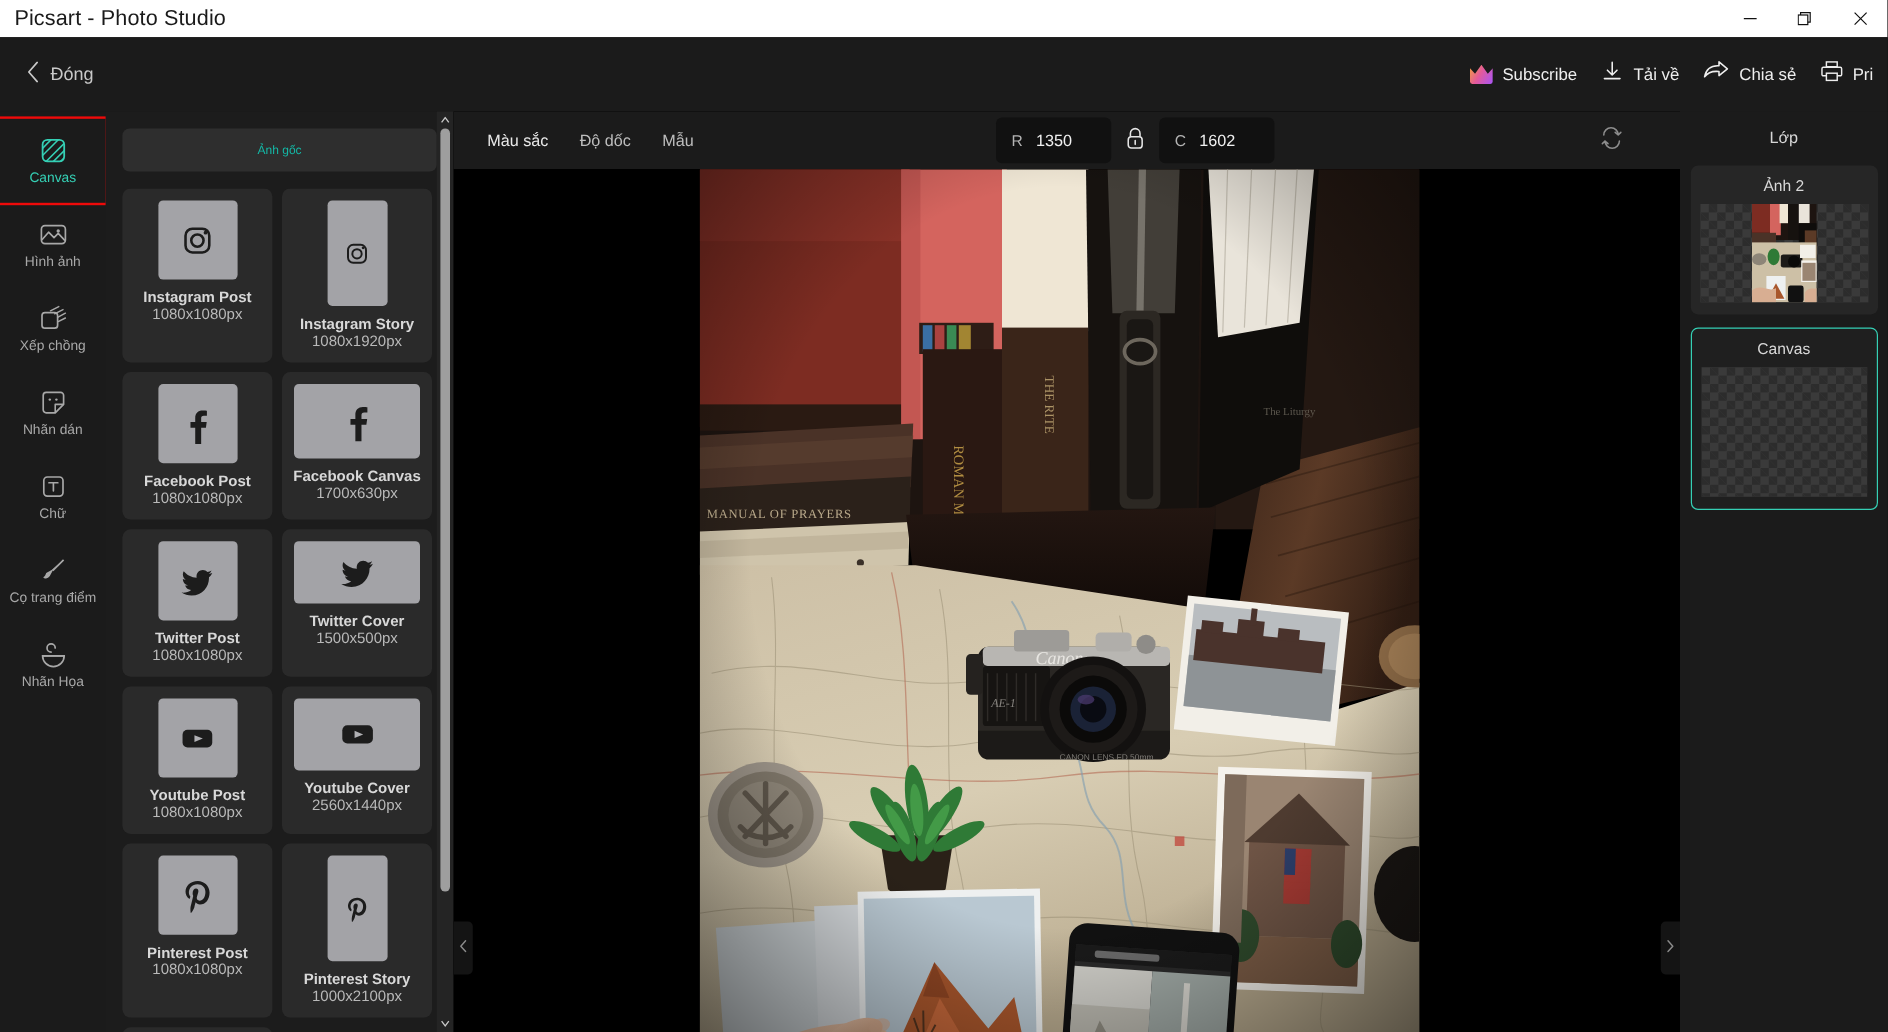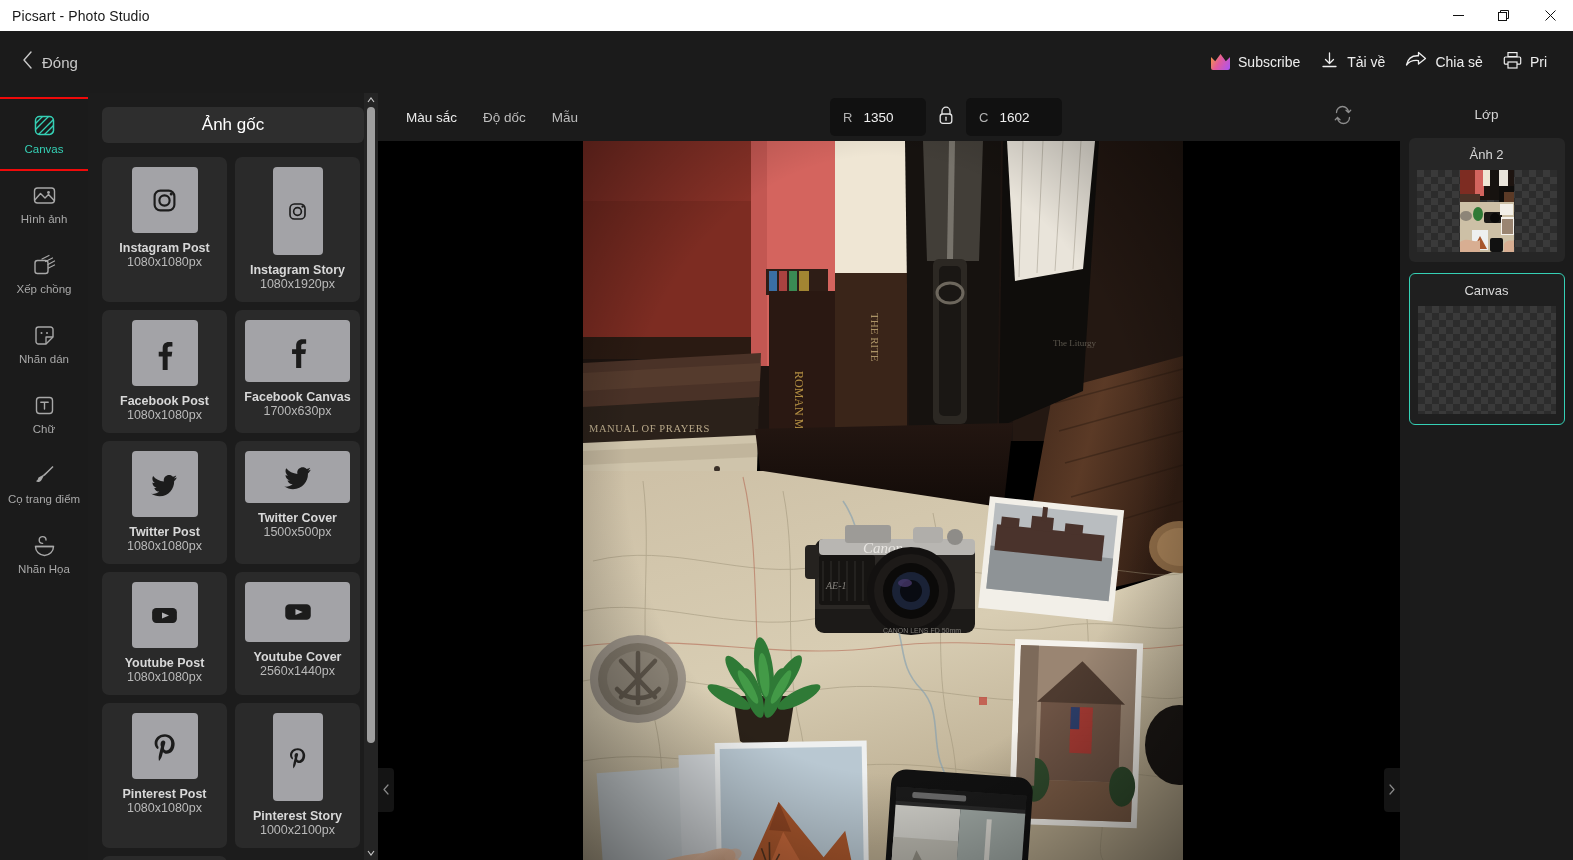"Picsart - Photo Studio" .titlebar-text { font-size: 14px -> 18px }
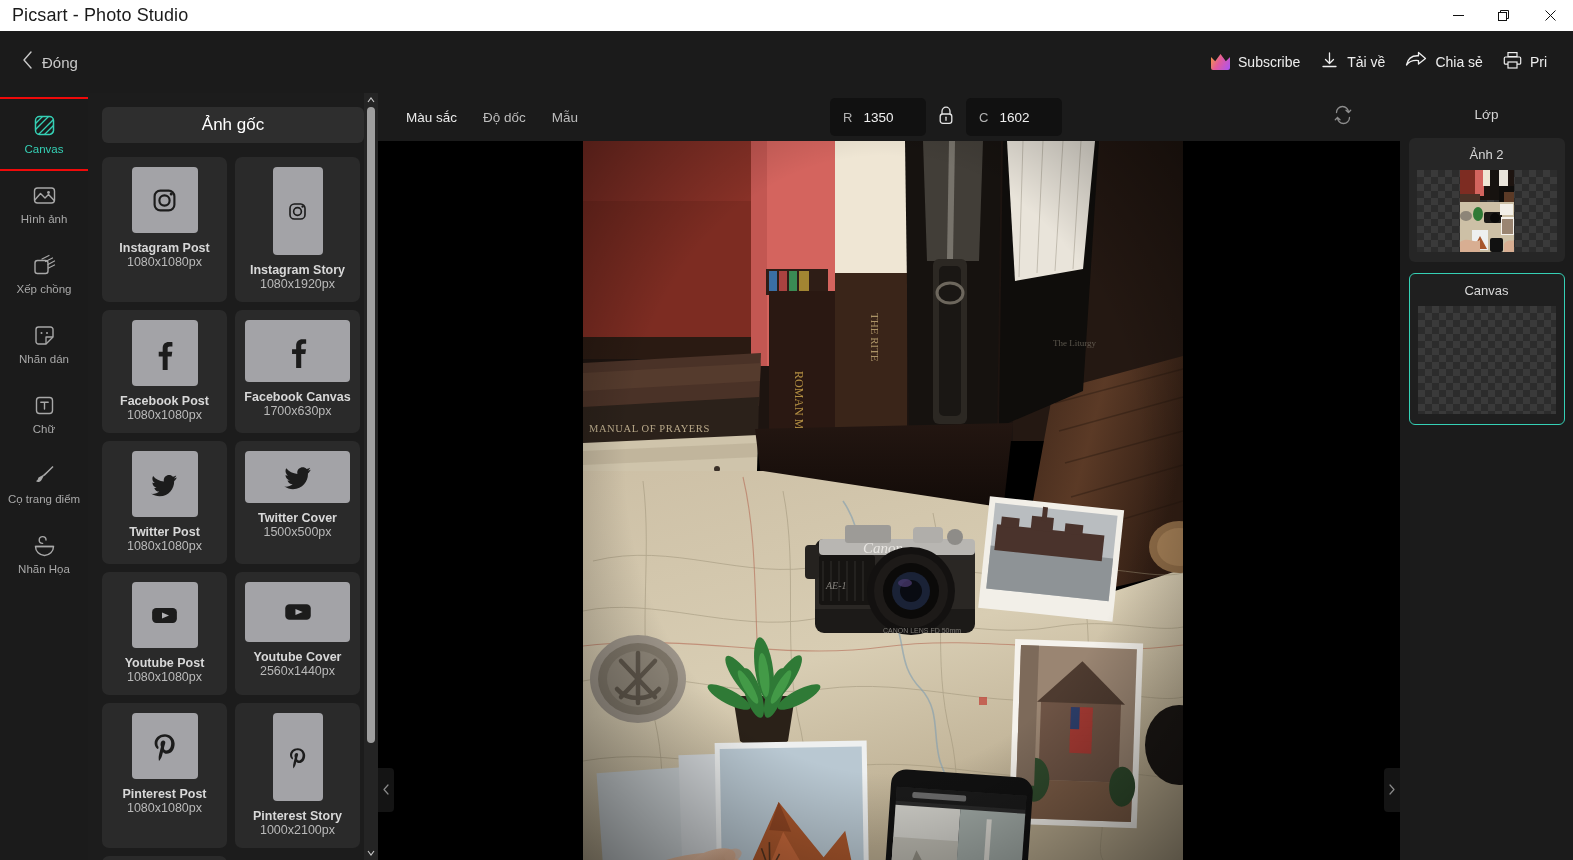"Subscribe" .header-actions { right: 16px -> 2px }
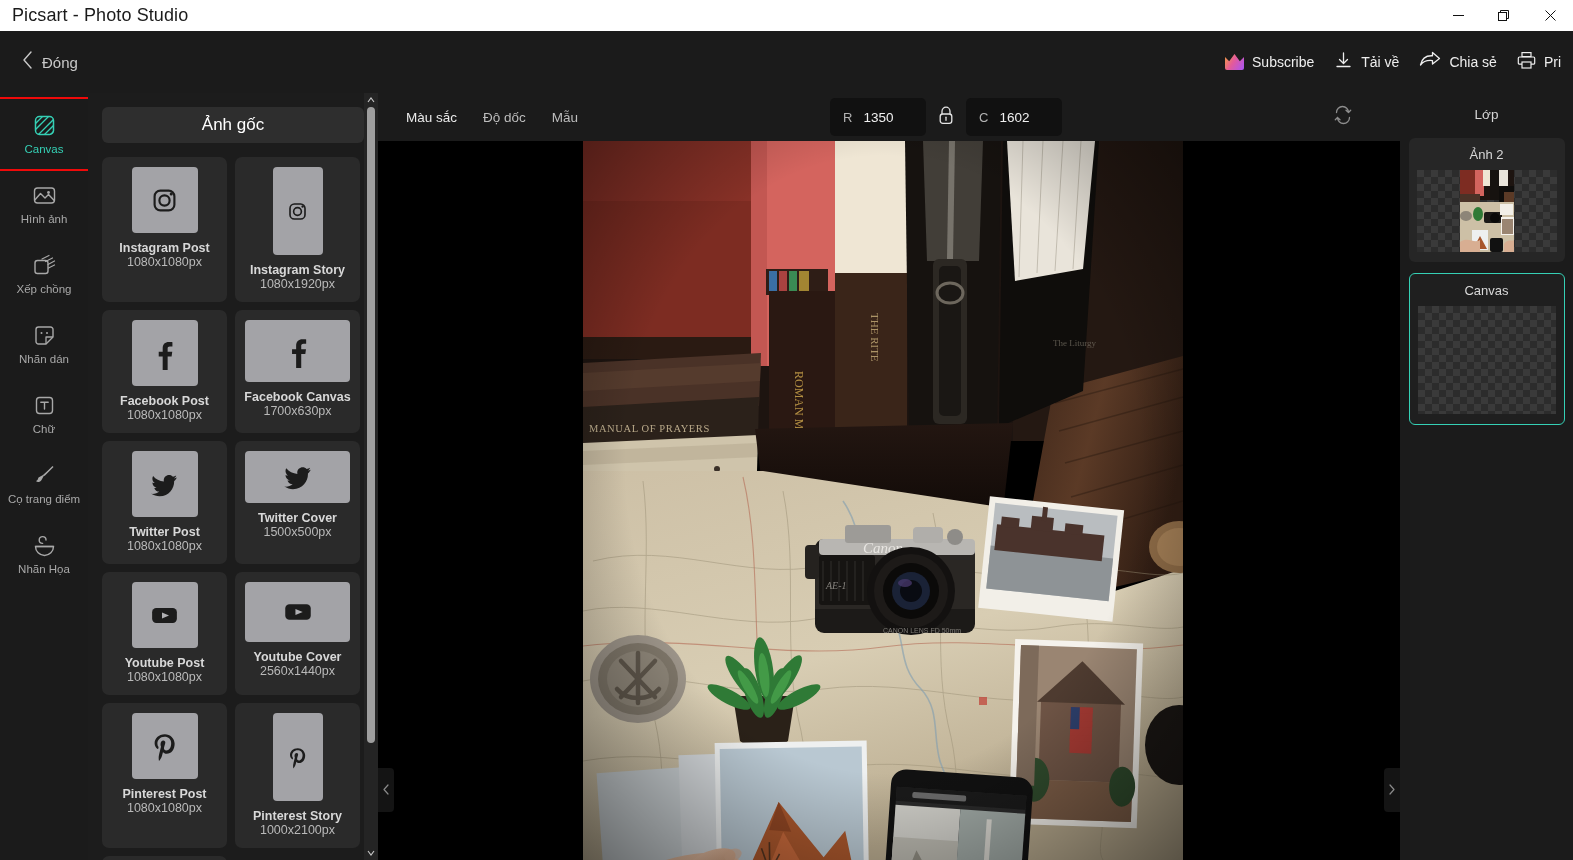"Ảnh gốc" .orig-btn { color: #ffffff -> #14b8a6; font-size: 17px -> 10px }
